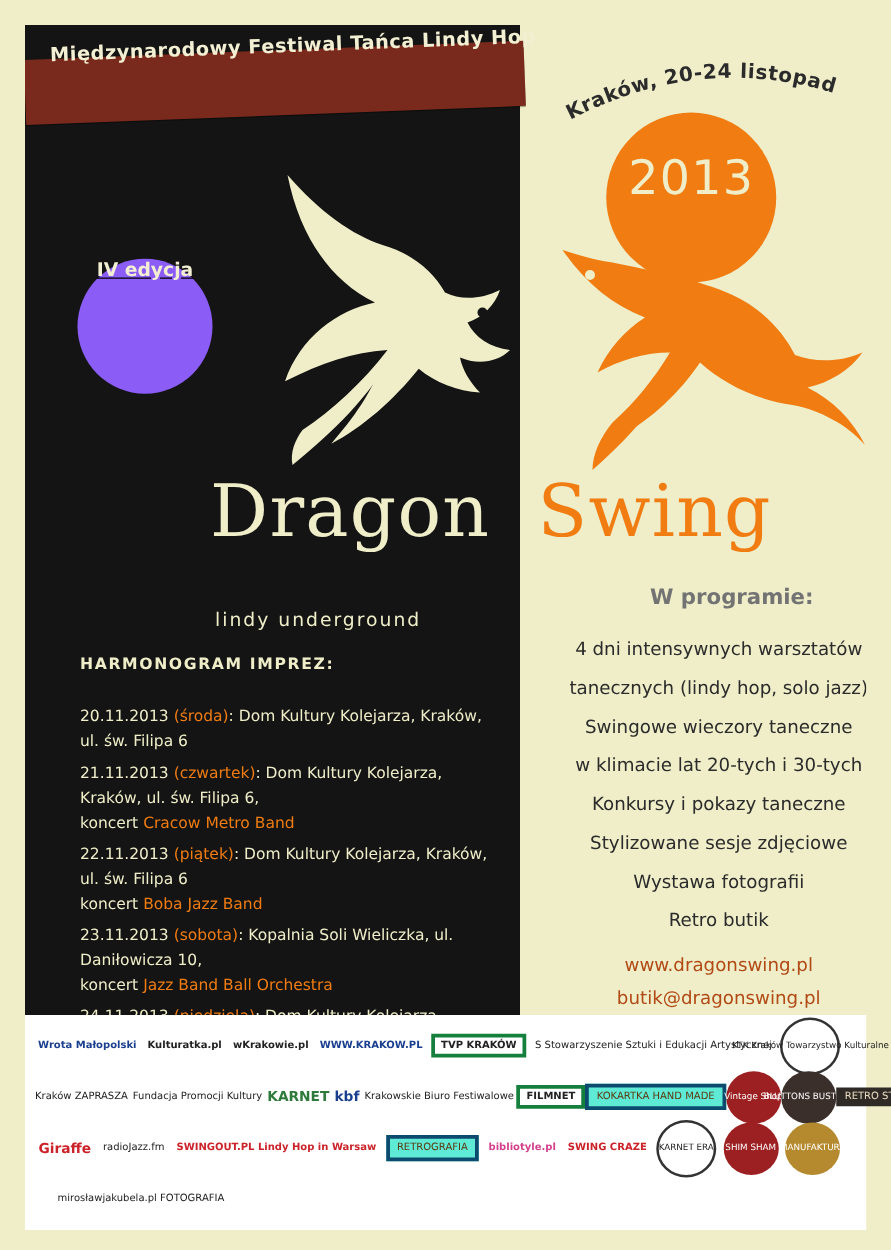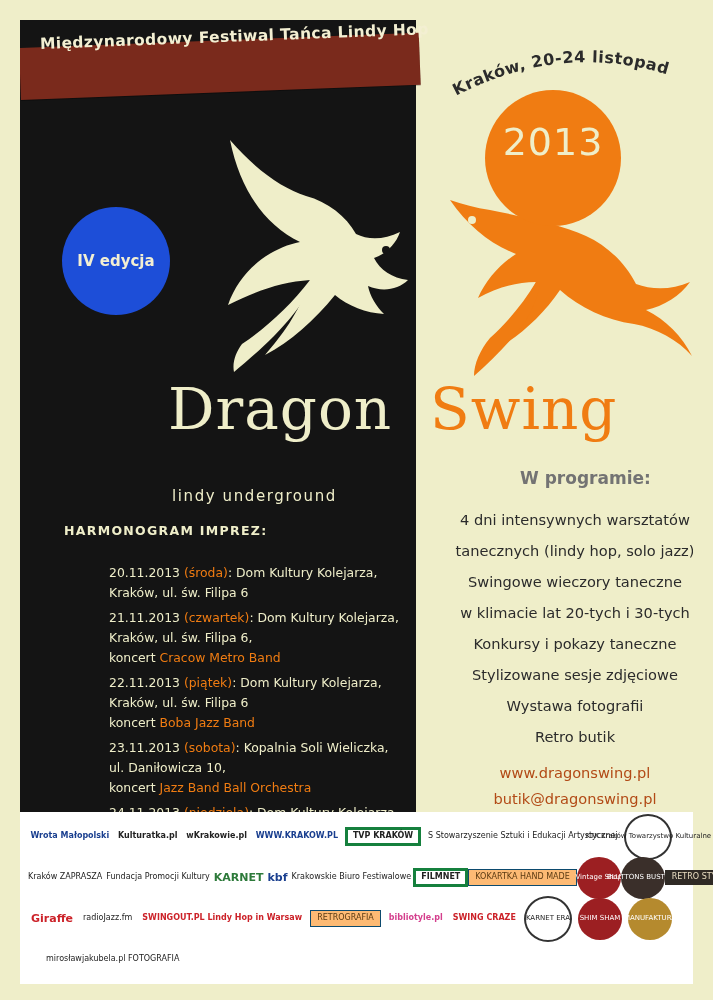"IV edycja" .edition-badge { align-items: center -> flex-start; background: #1d4ed8 -> #8b5cf6; text-decoration: none -> underline }
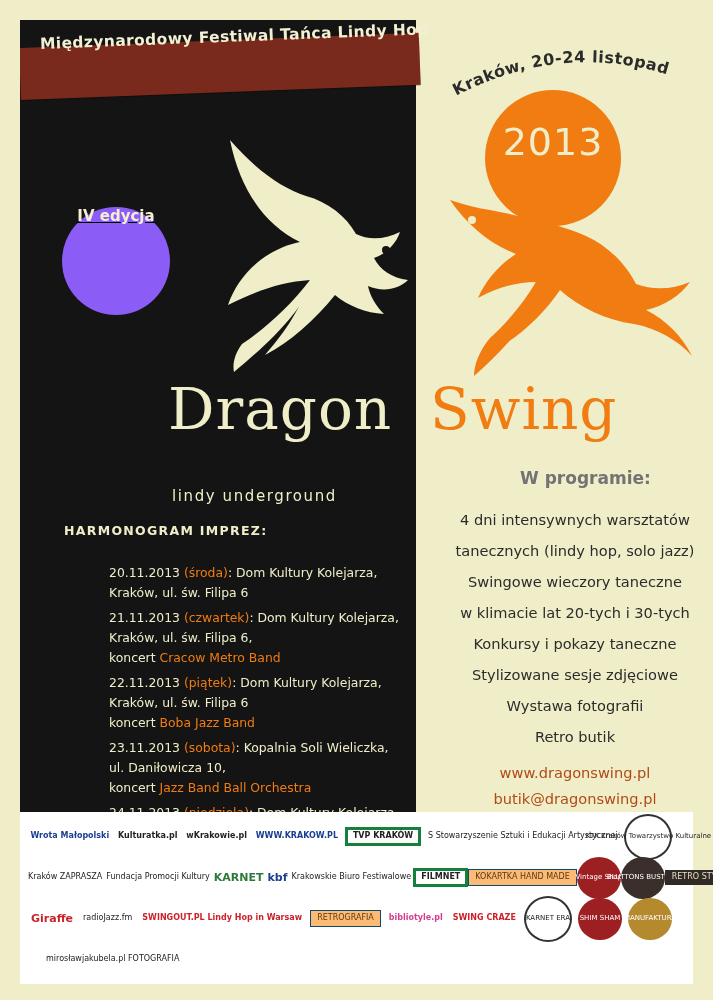"20.11.2013 (środa): Dom Kultury" .sched-item { margin-left: 45px -> none }
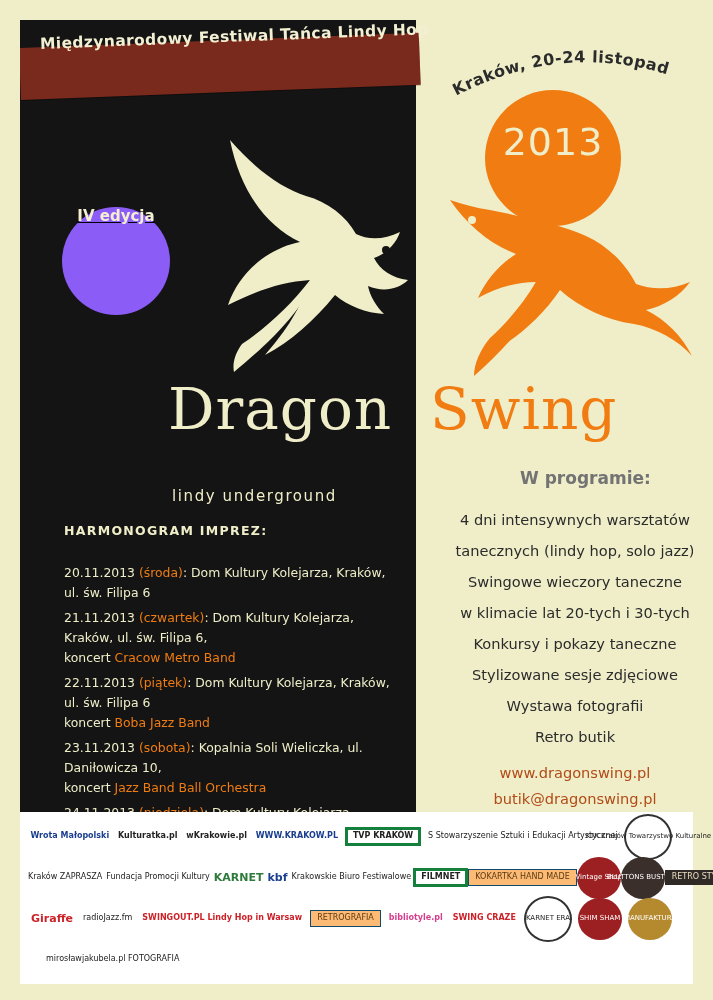"KOKARTKA HAND MADE" .sp.plate { background: #fdba74 -> #5eead4; border: 1px solid #0c4a6e -> 3px solid #0c4a6e }
